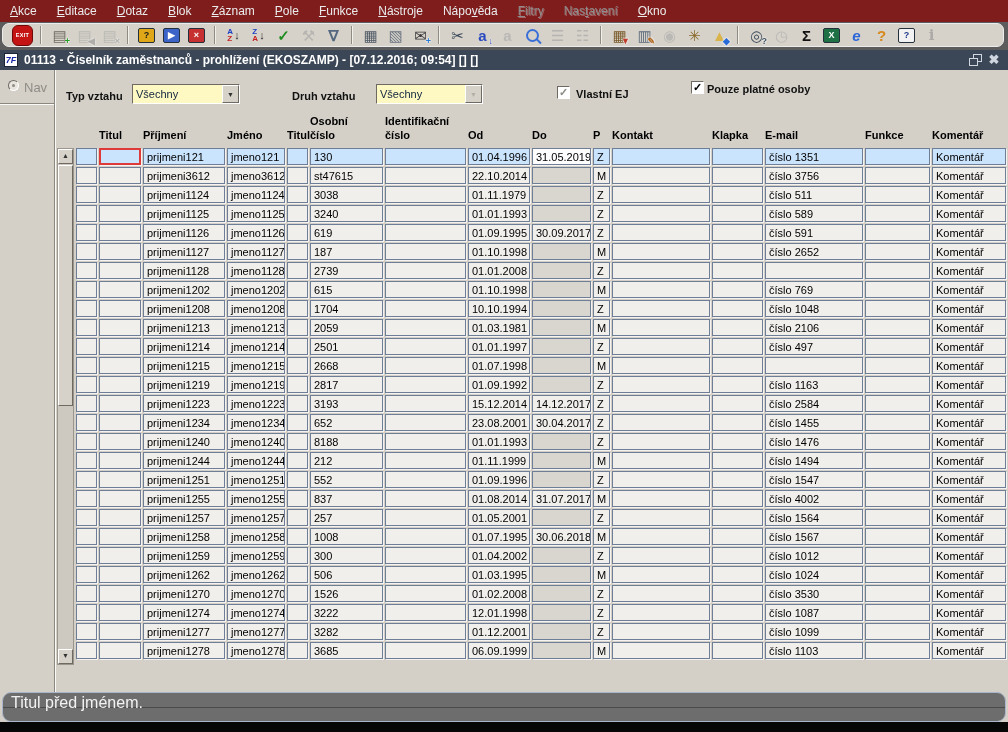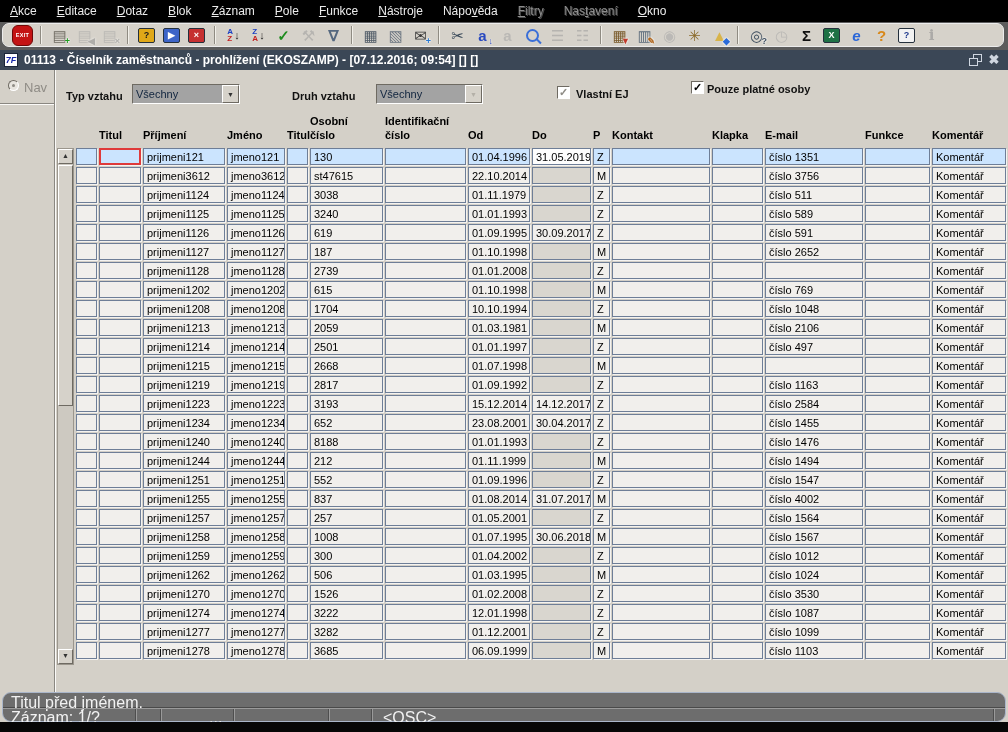"Akce" .menubar { background: #000000 -> #7f1d1d }
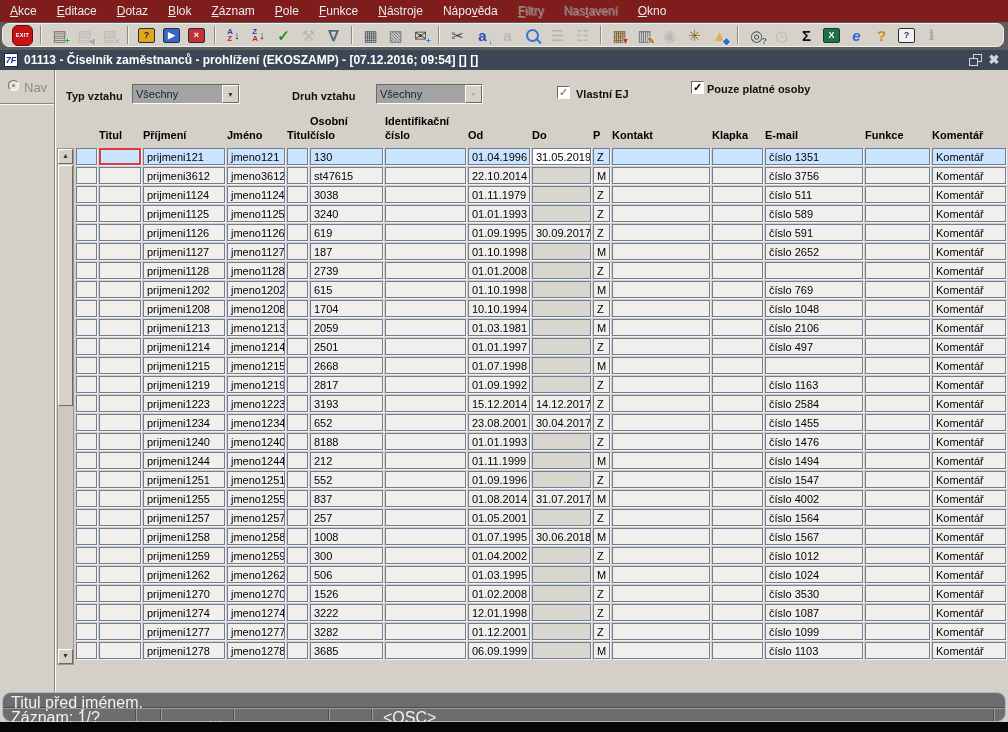"Všechny" .select { background: #a3a3a3 -> #fef9c3 }
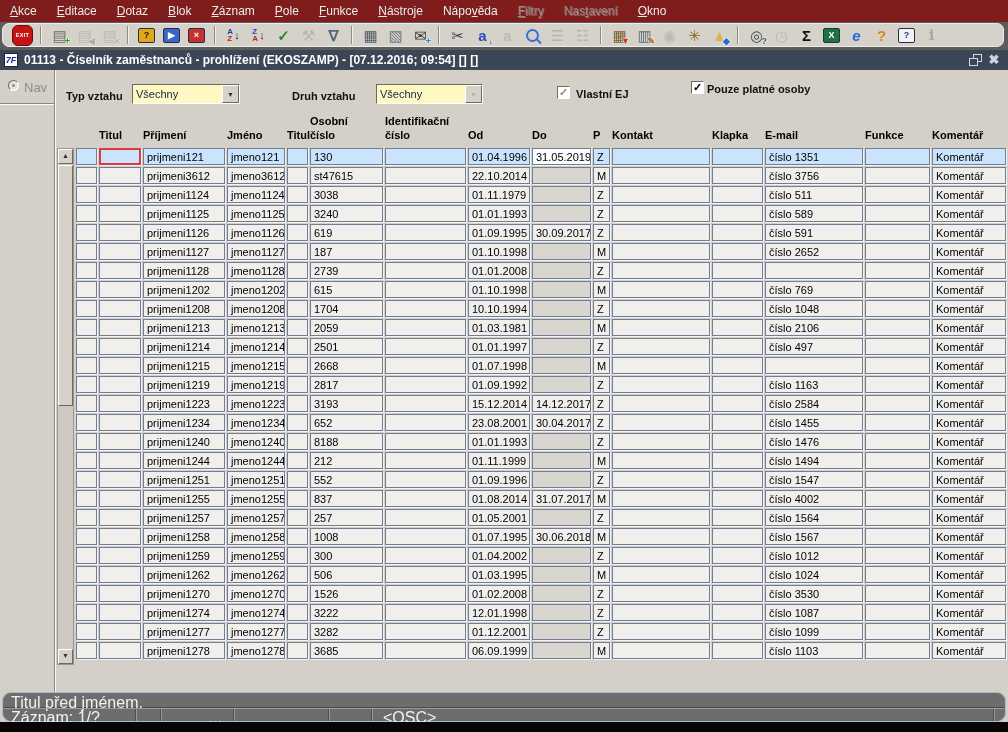"Záznam: 1/?" div.sb-line2 { html: <div> <span>Záznam: 1/?</span> <span>...</span> <span>&lt;OSC&gt;</span> <i></i> <i></i> <i></i> <i></i> <i></i> <i></i> </div> -> none }
